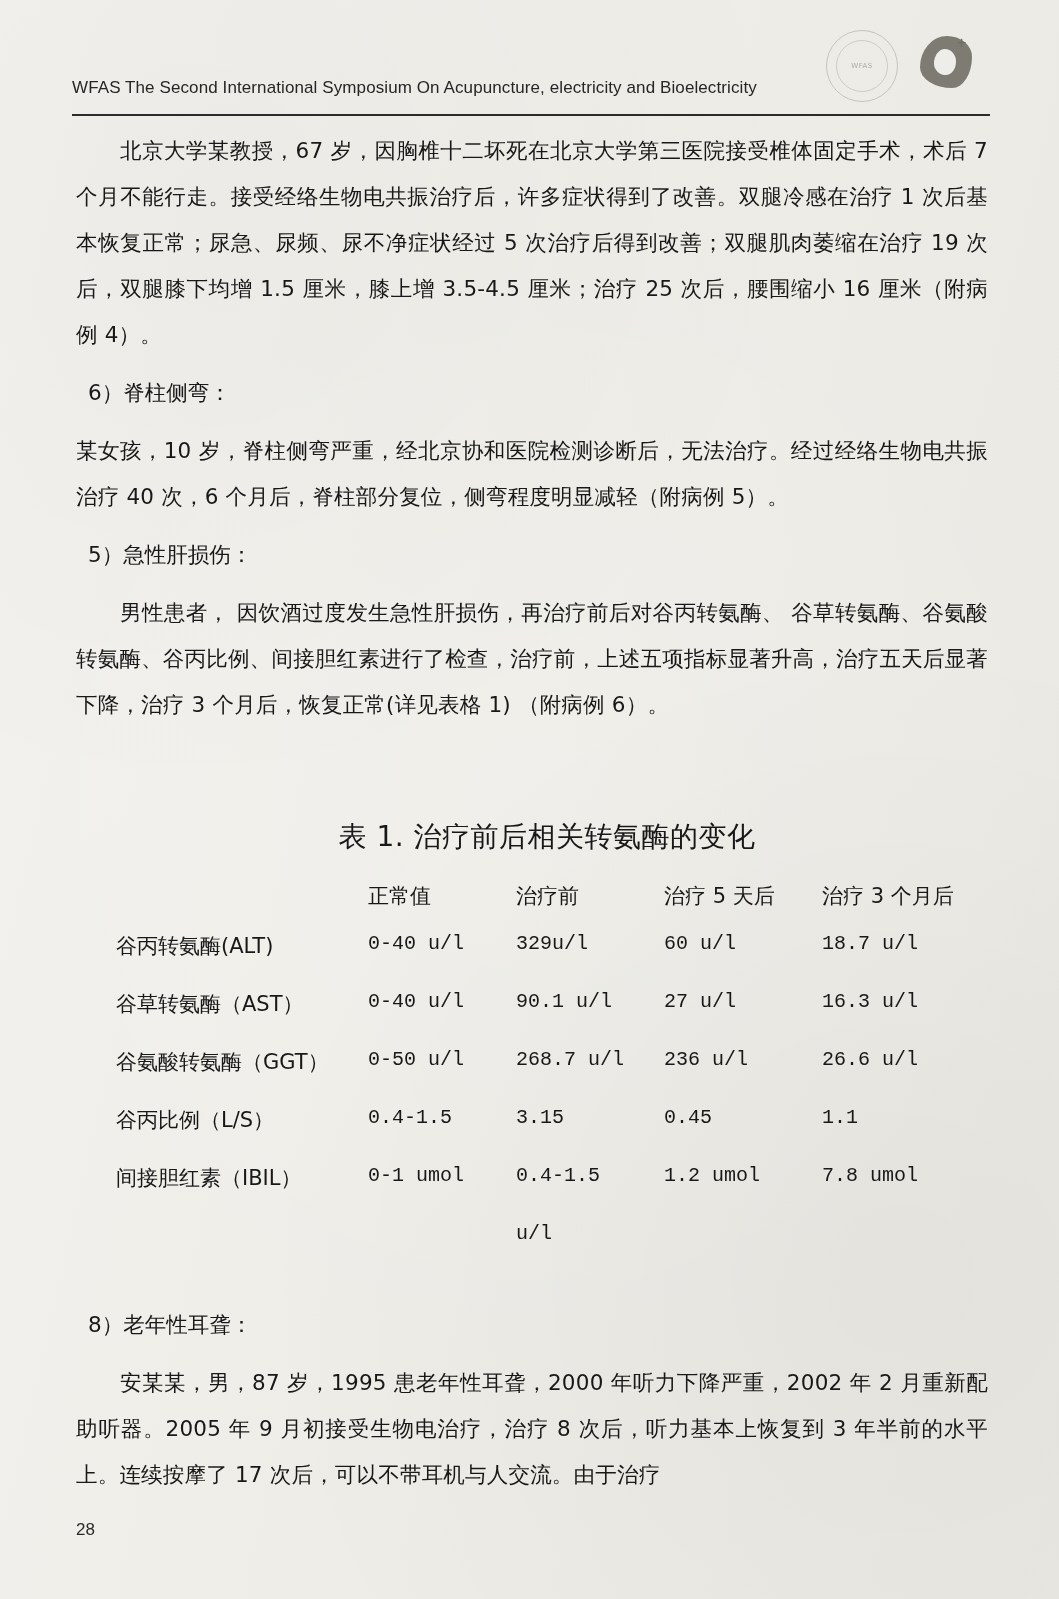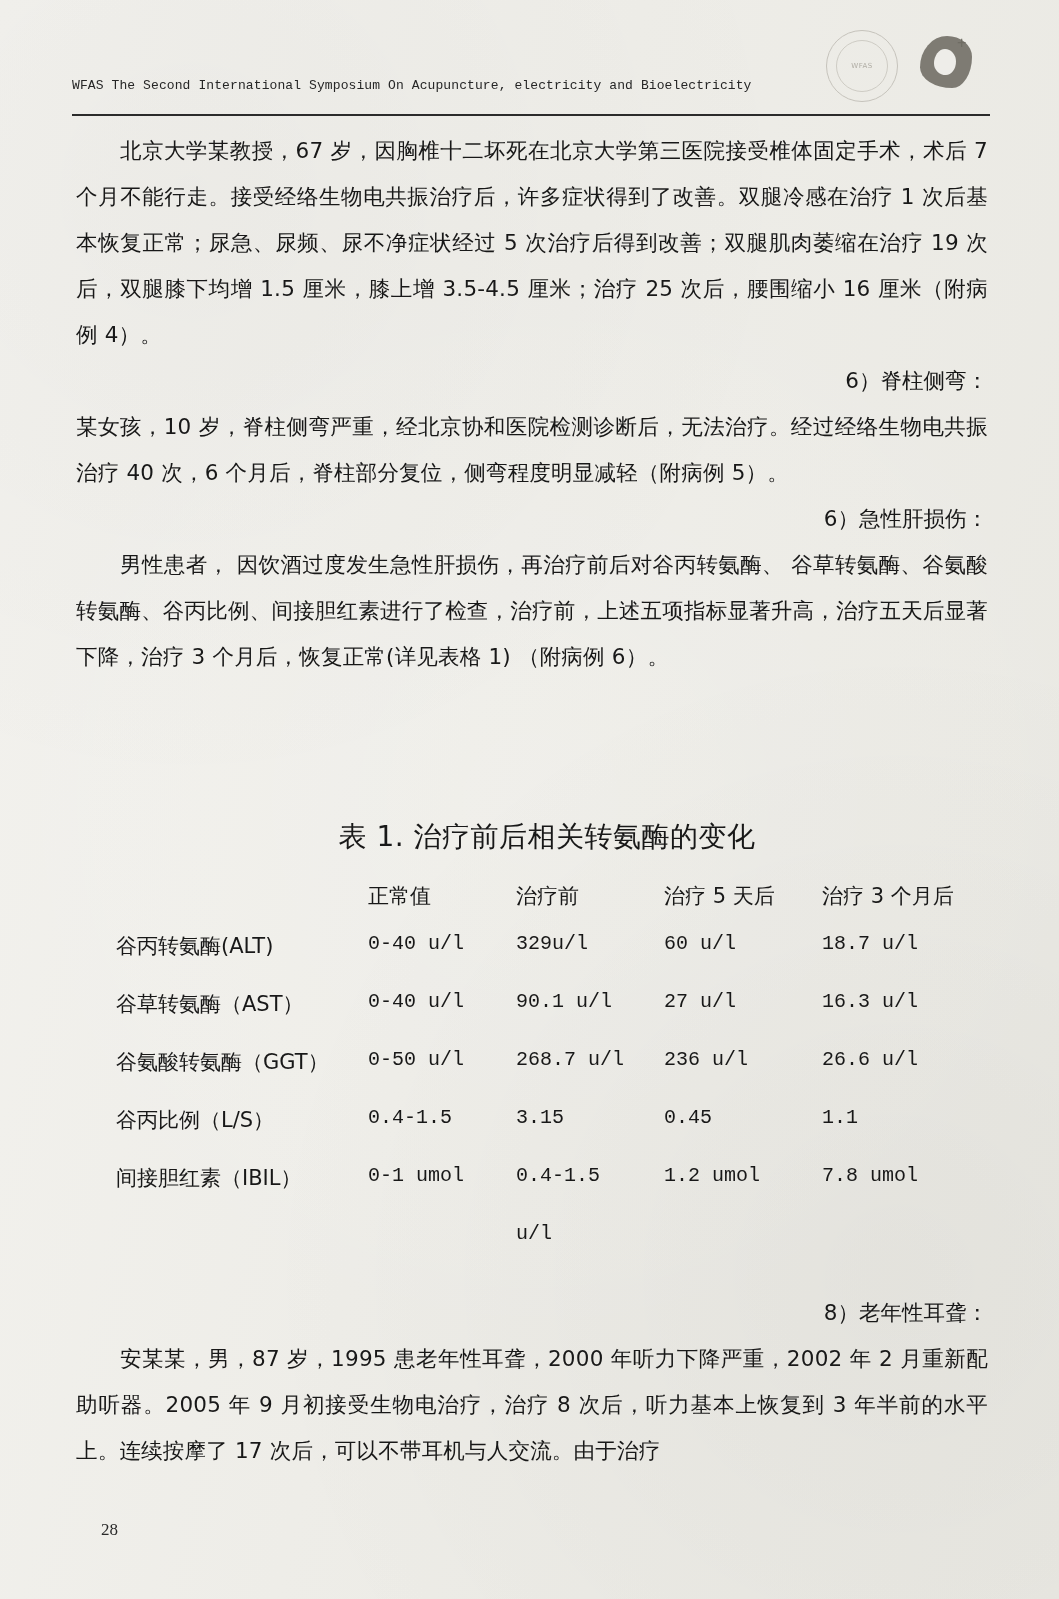"WFAS The Second International Symposium" .header-title { font-family: Liberation Mono, monospace -> Liberation Sans, sans-serif; font-size: 13px -> 17px }
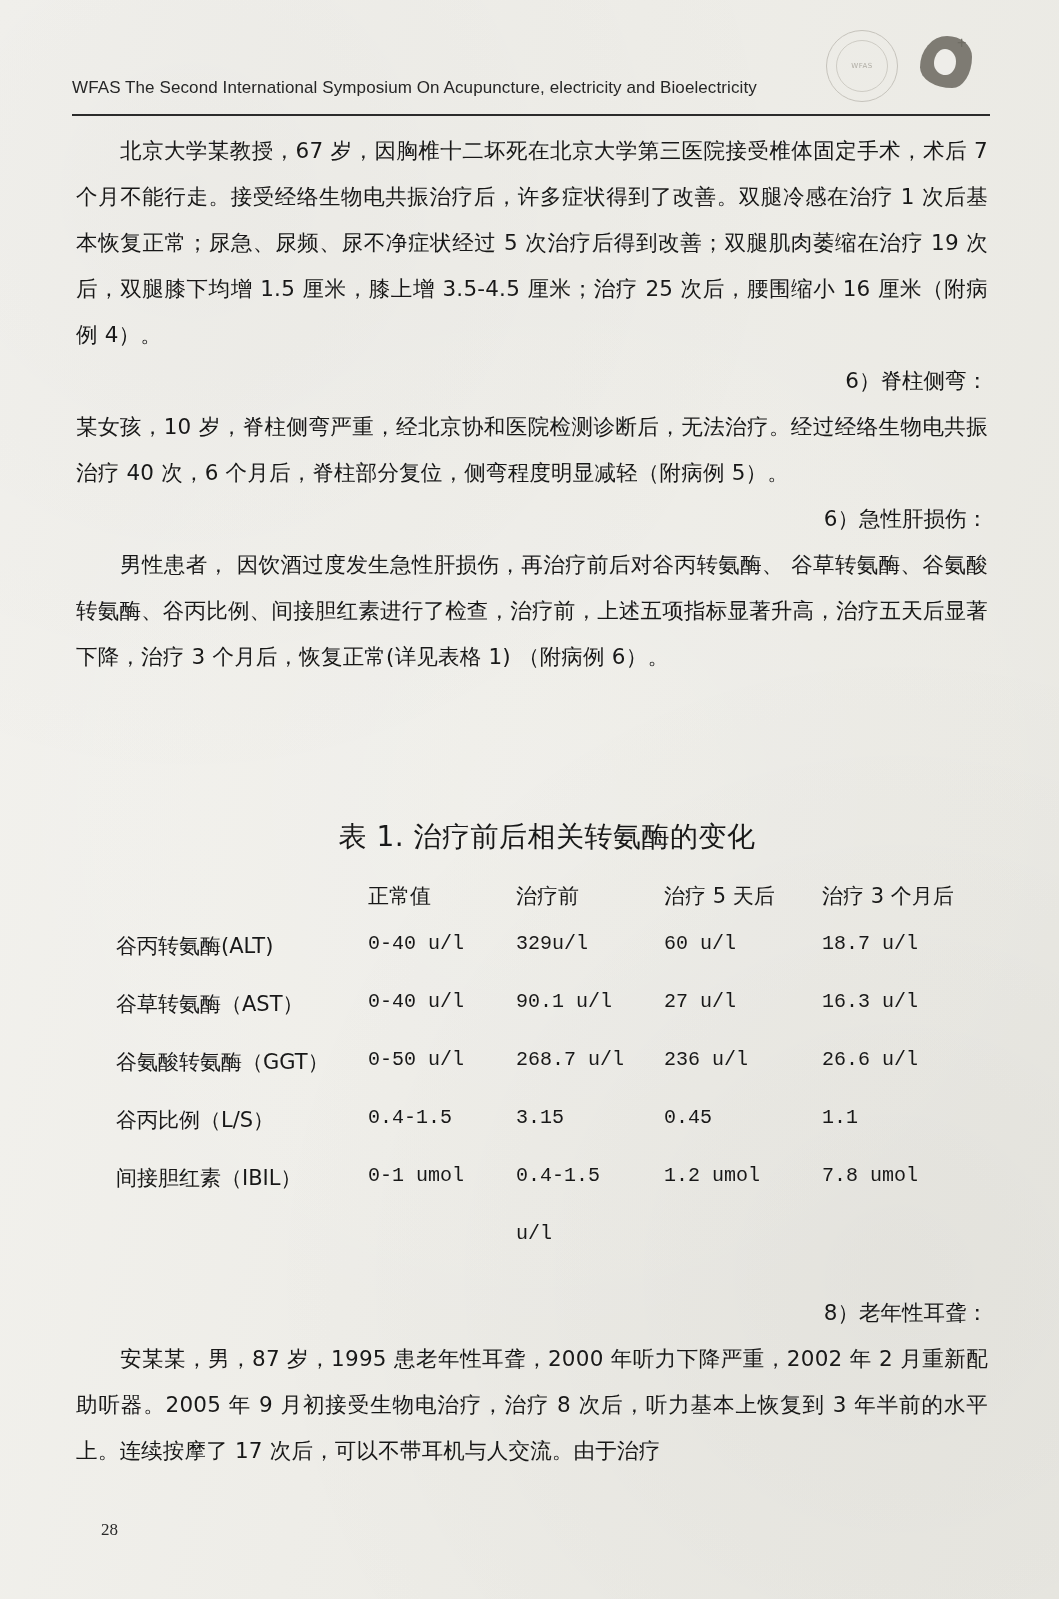"6）脊柱侧弯：" .heading { margin: 0 -> 12px; text-align: right -> none }
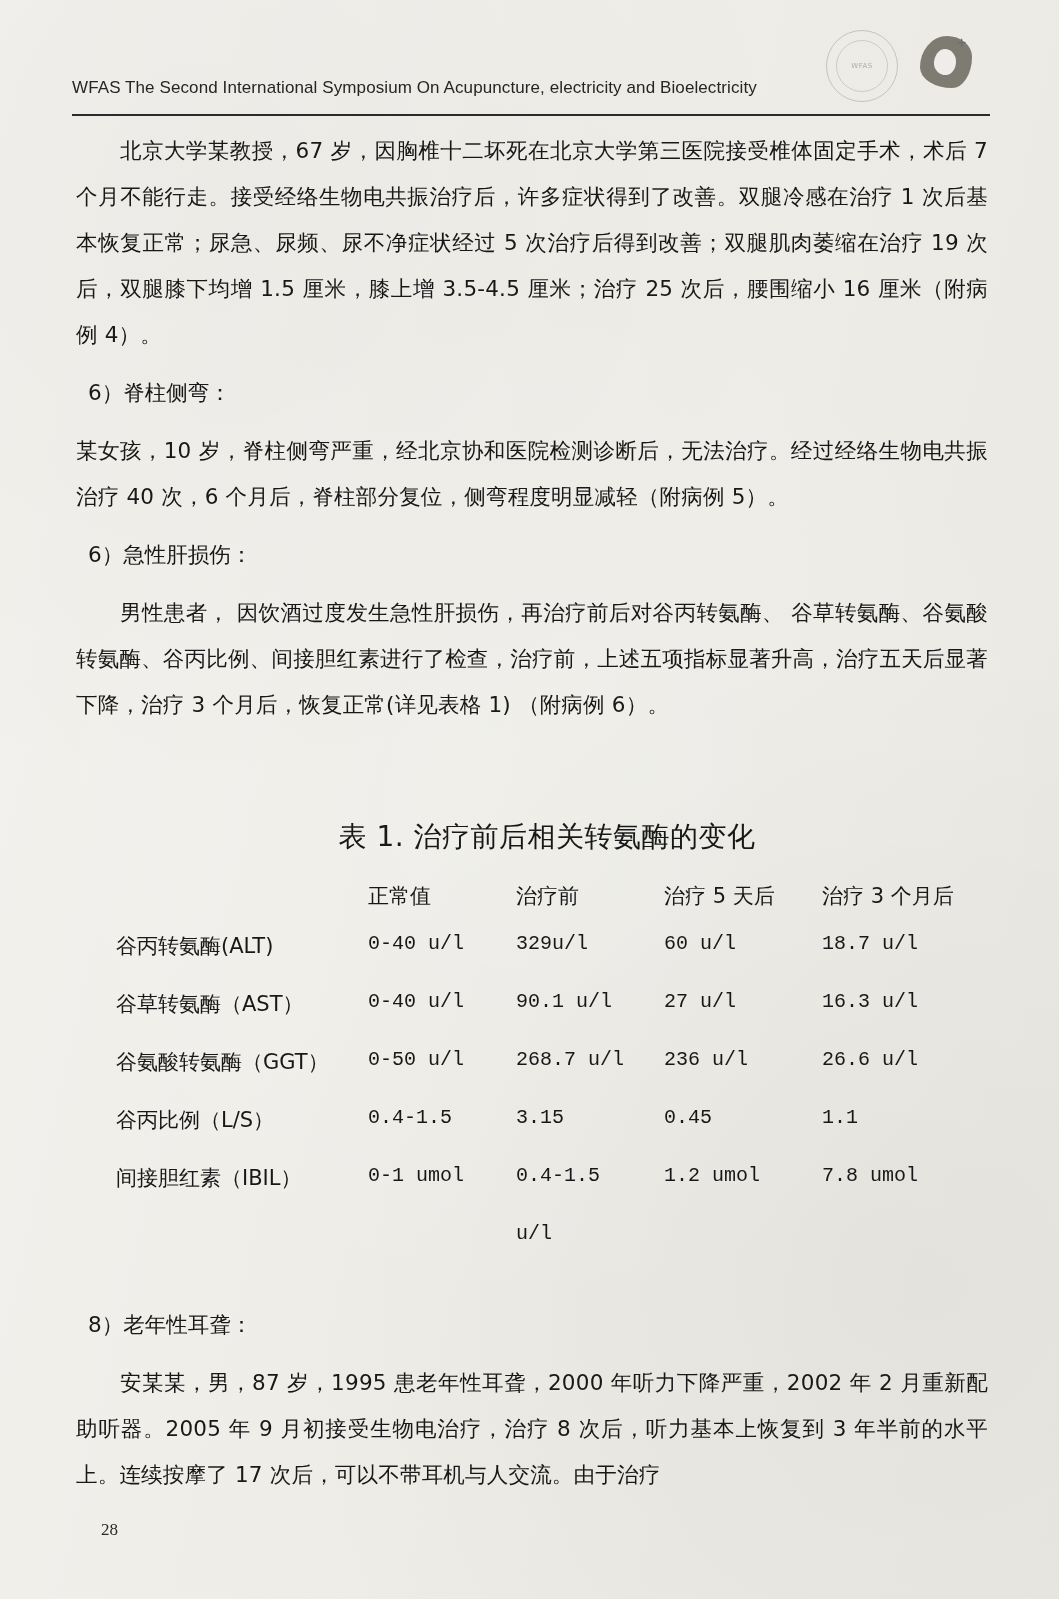"6）急性肝损伤：" p.heading { text: 6 -> 5 }
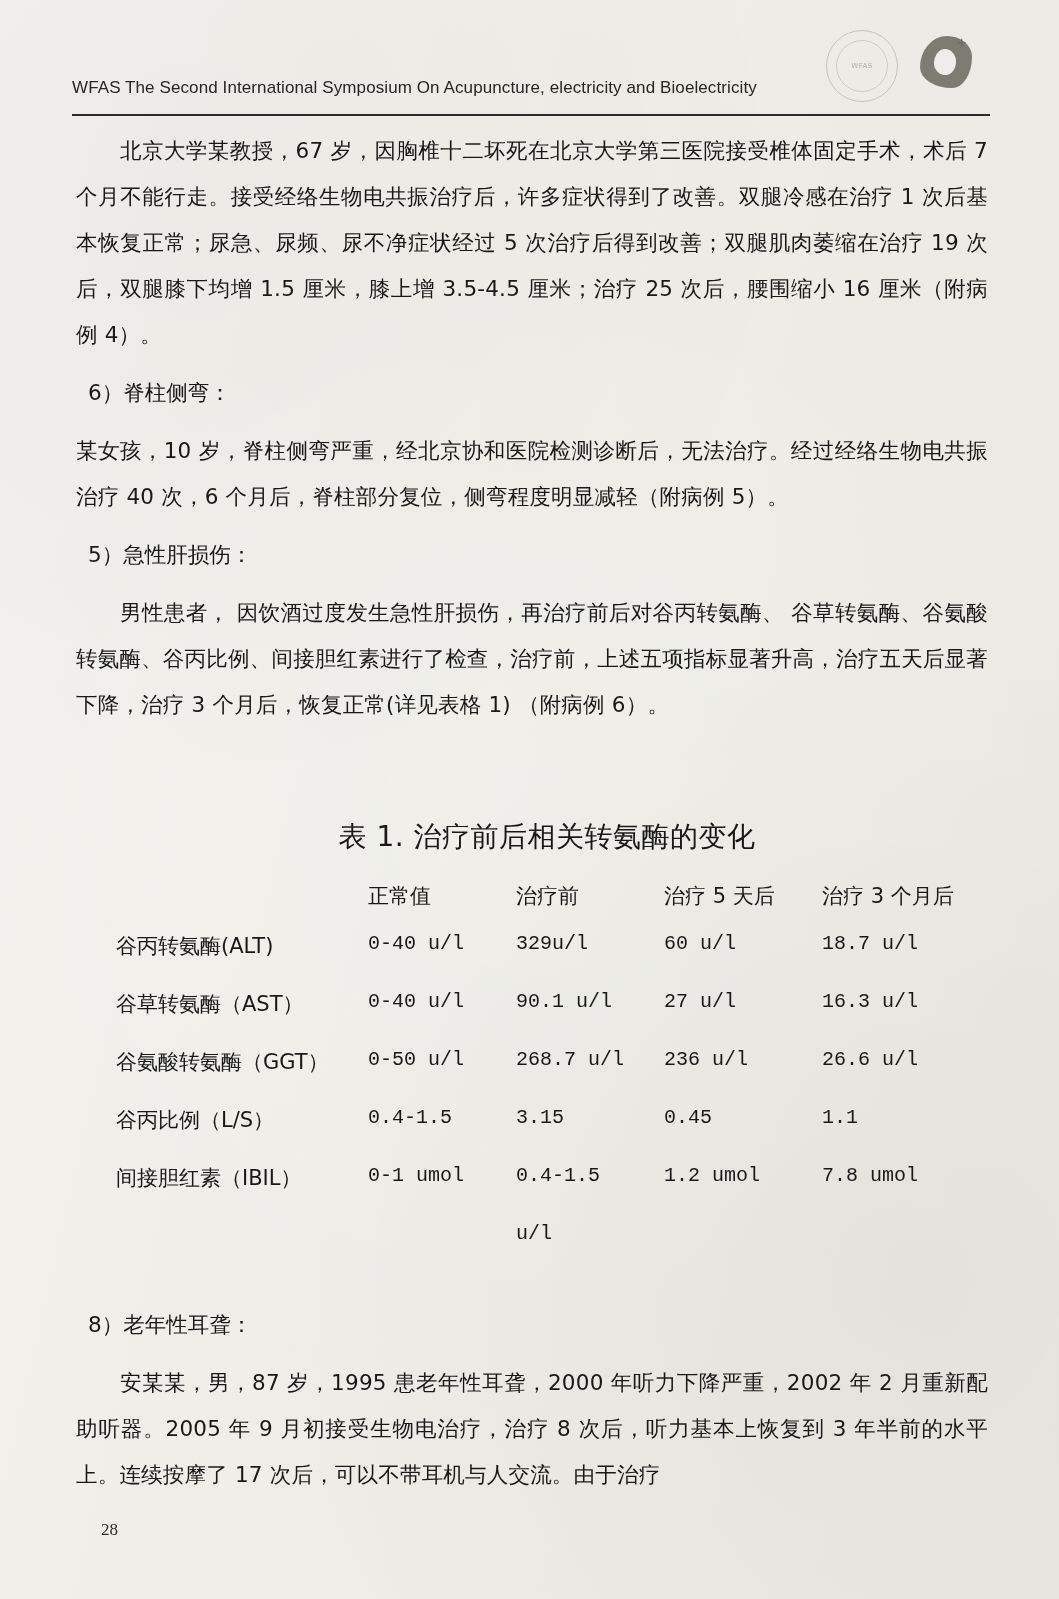"28" .page-number { font-family: Liberation Serif, serif -> Liberation Sans, sans-serif; margin-left: 25px -> none }
